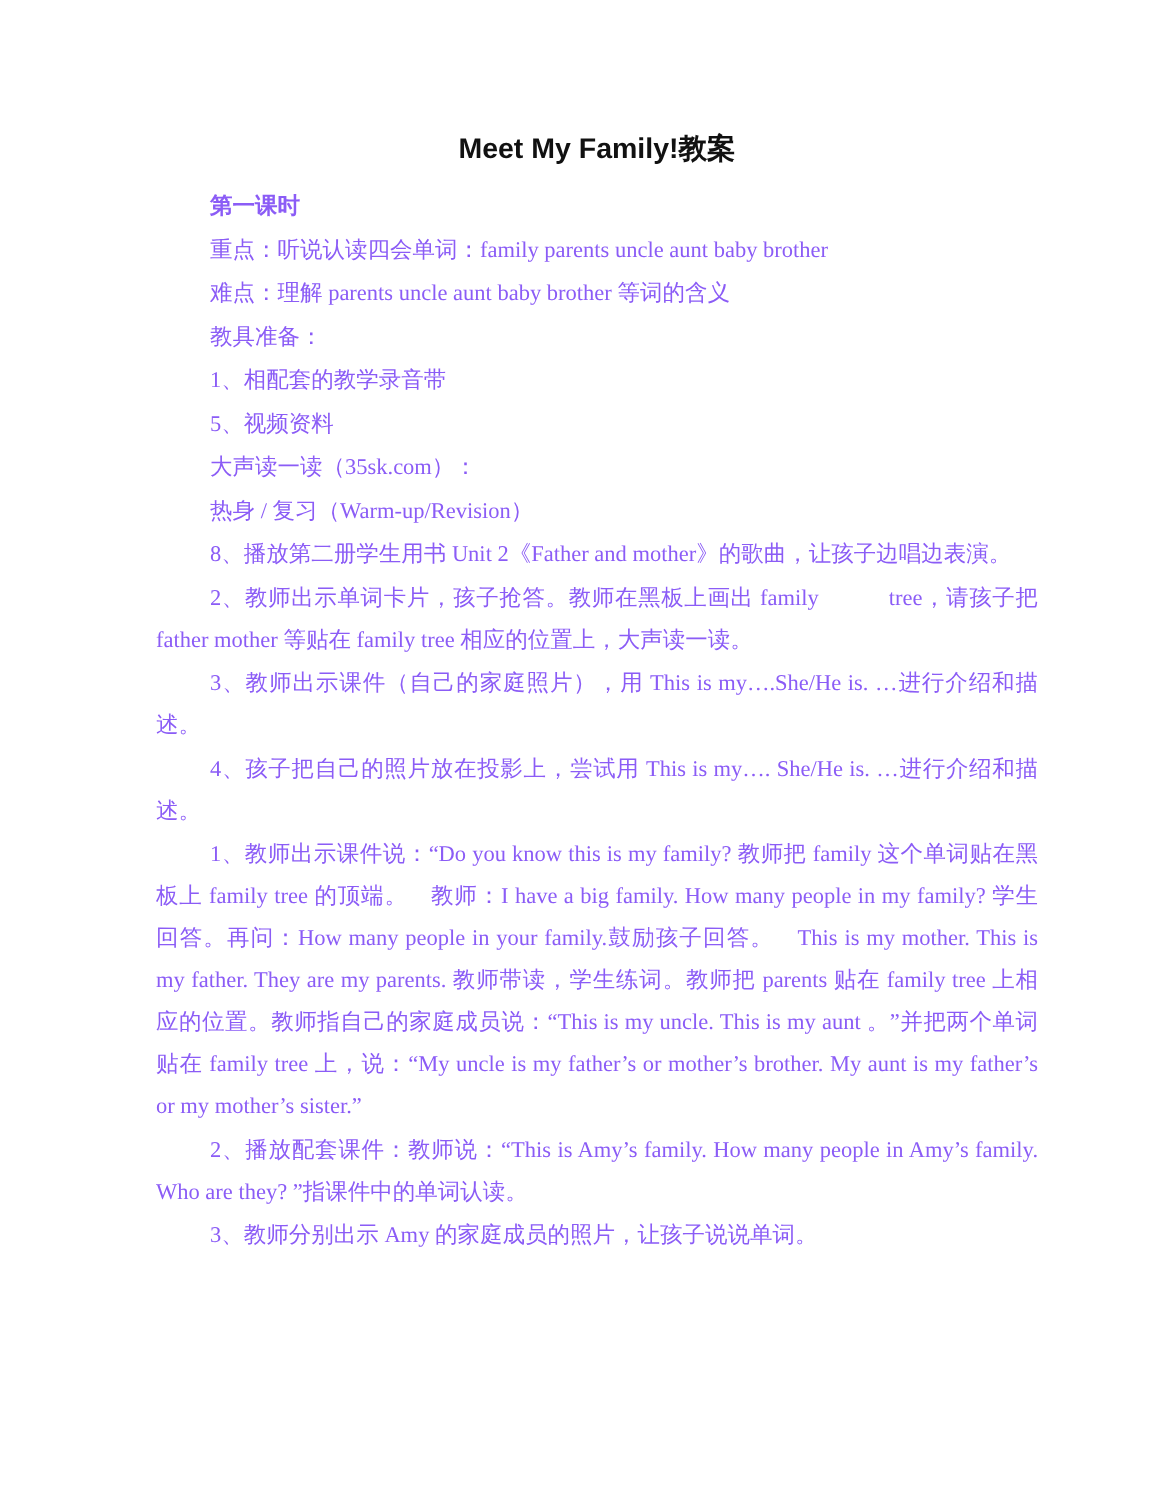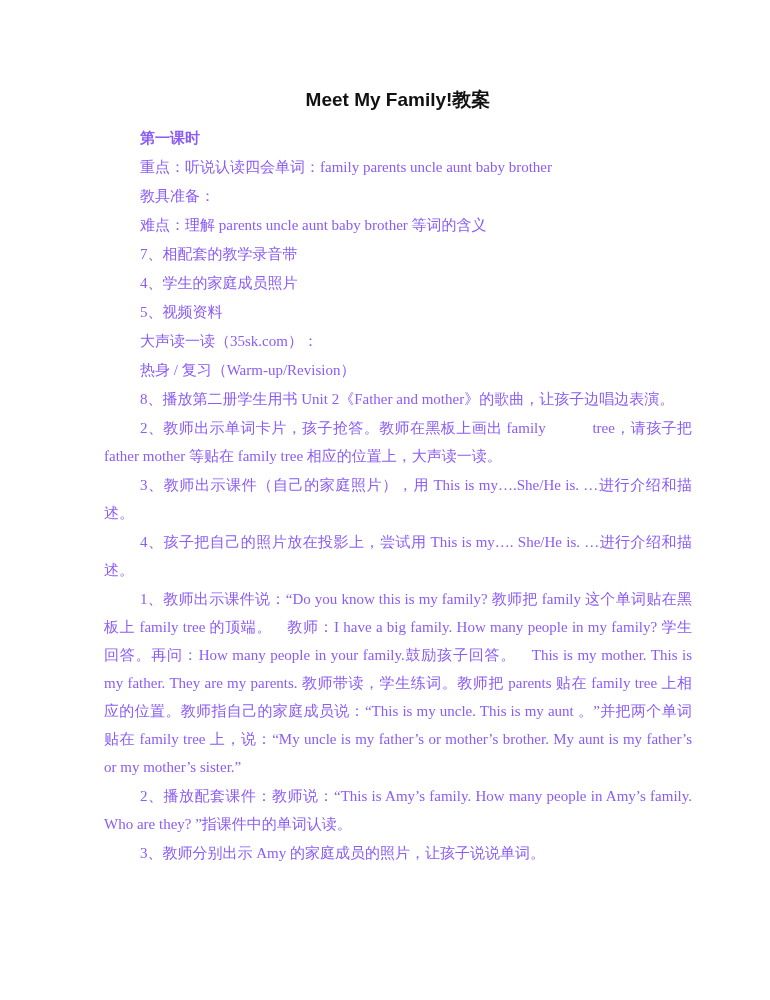"教具准备：" p.para { order: before "难点：理解 parents uncle aunt baby" -> after "难点：理解 parents uncle aunt baby" }
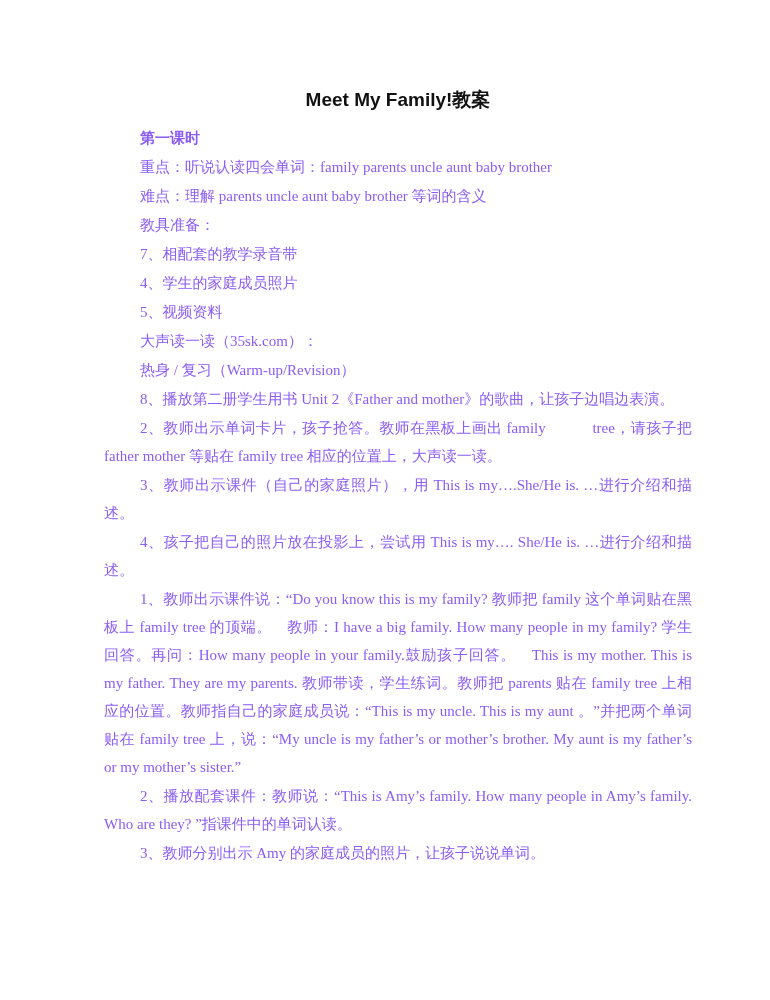"7、相配套的教学录音带" p.para { text: 7 -> 1 }
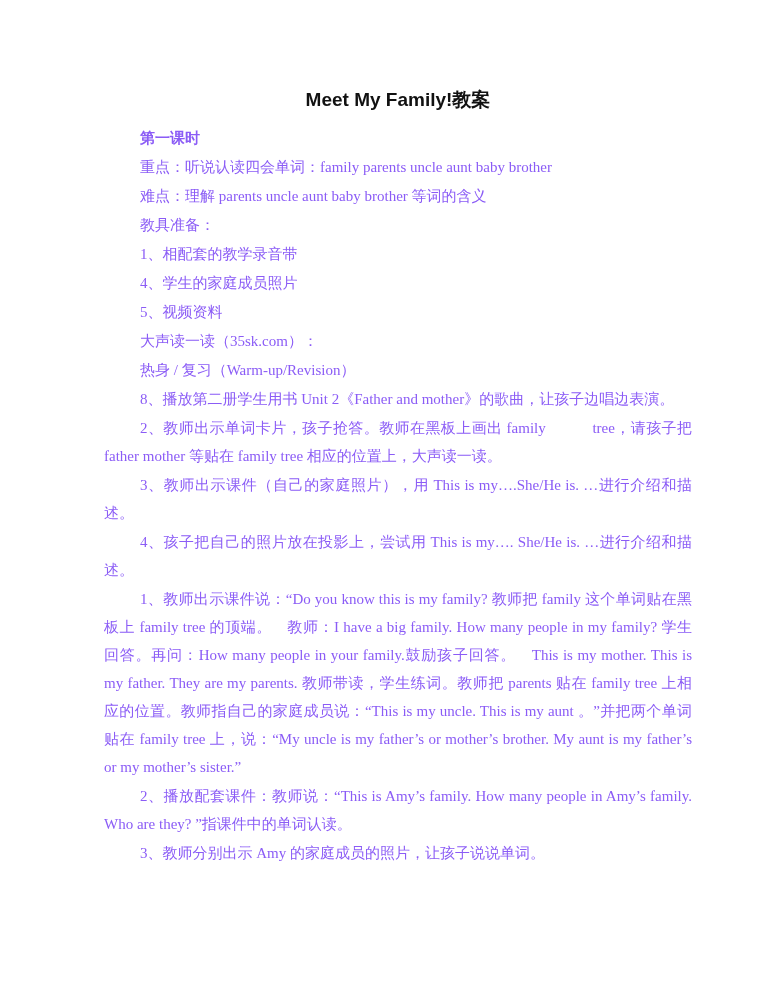"4、学生的家庭成员照片" p.para { html: <p>4、学生的家庭成员照片</p> -> none }
